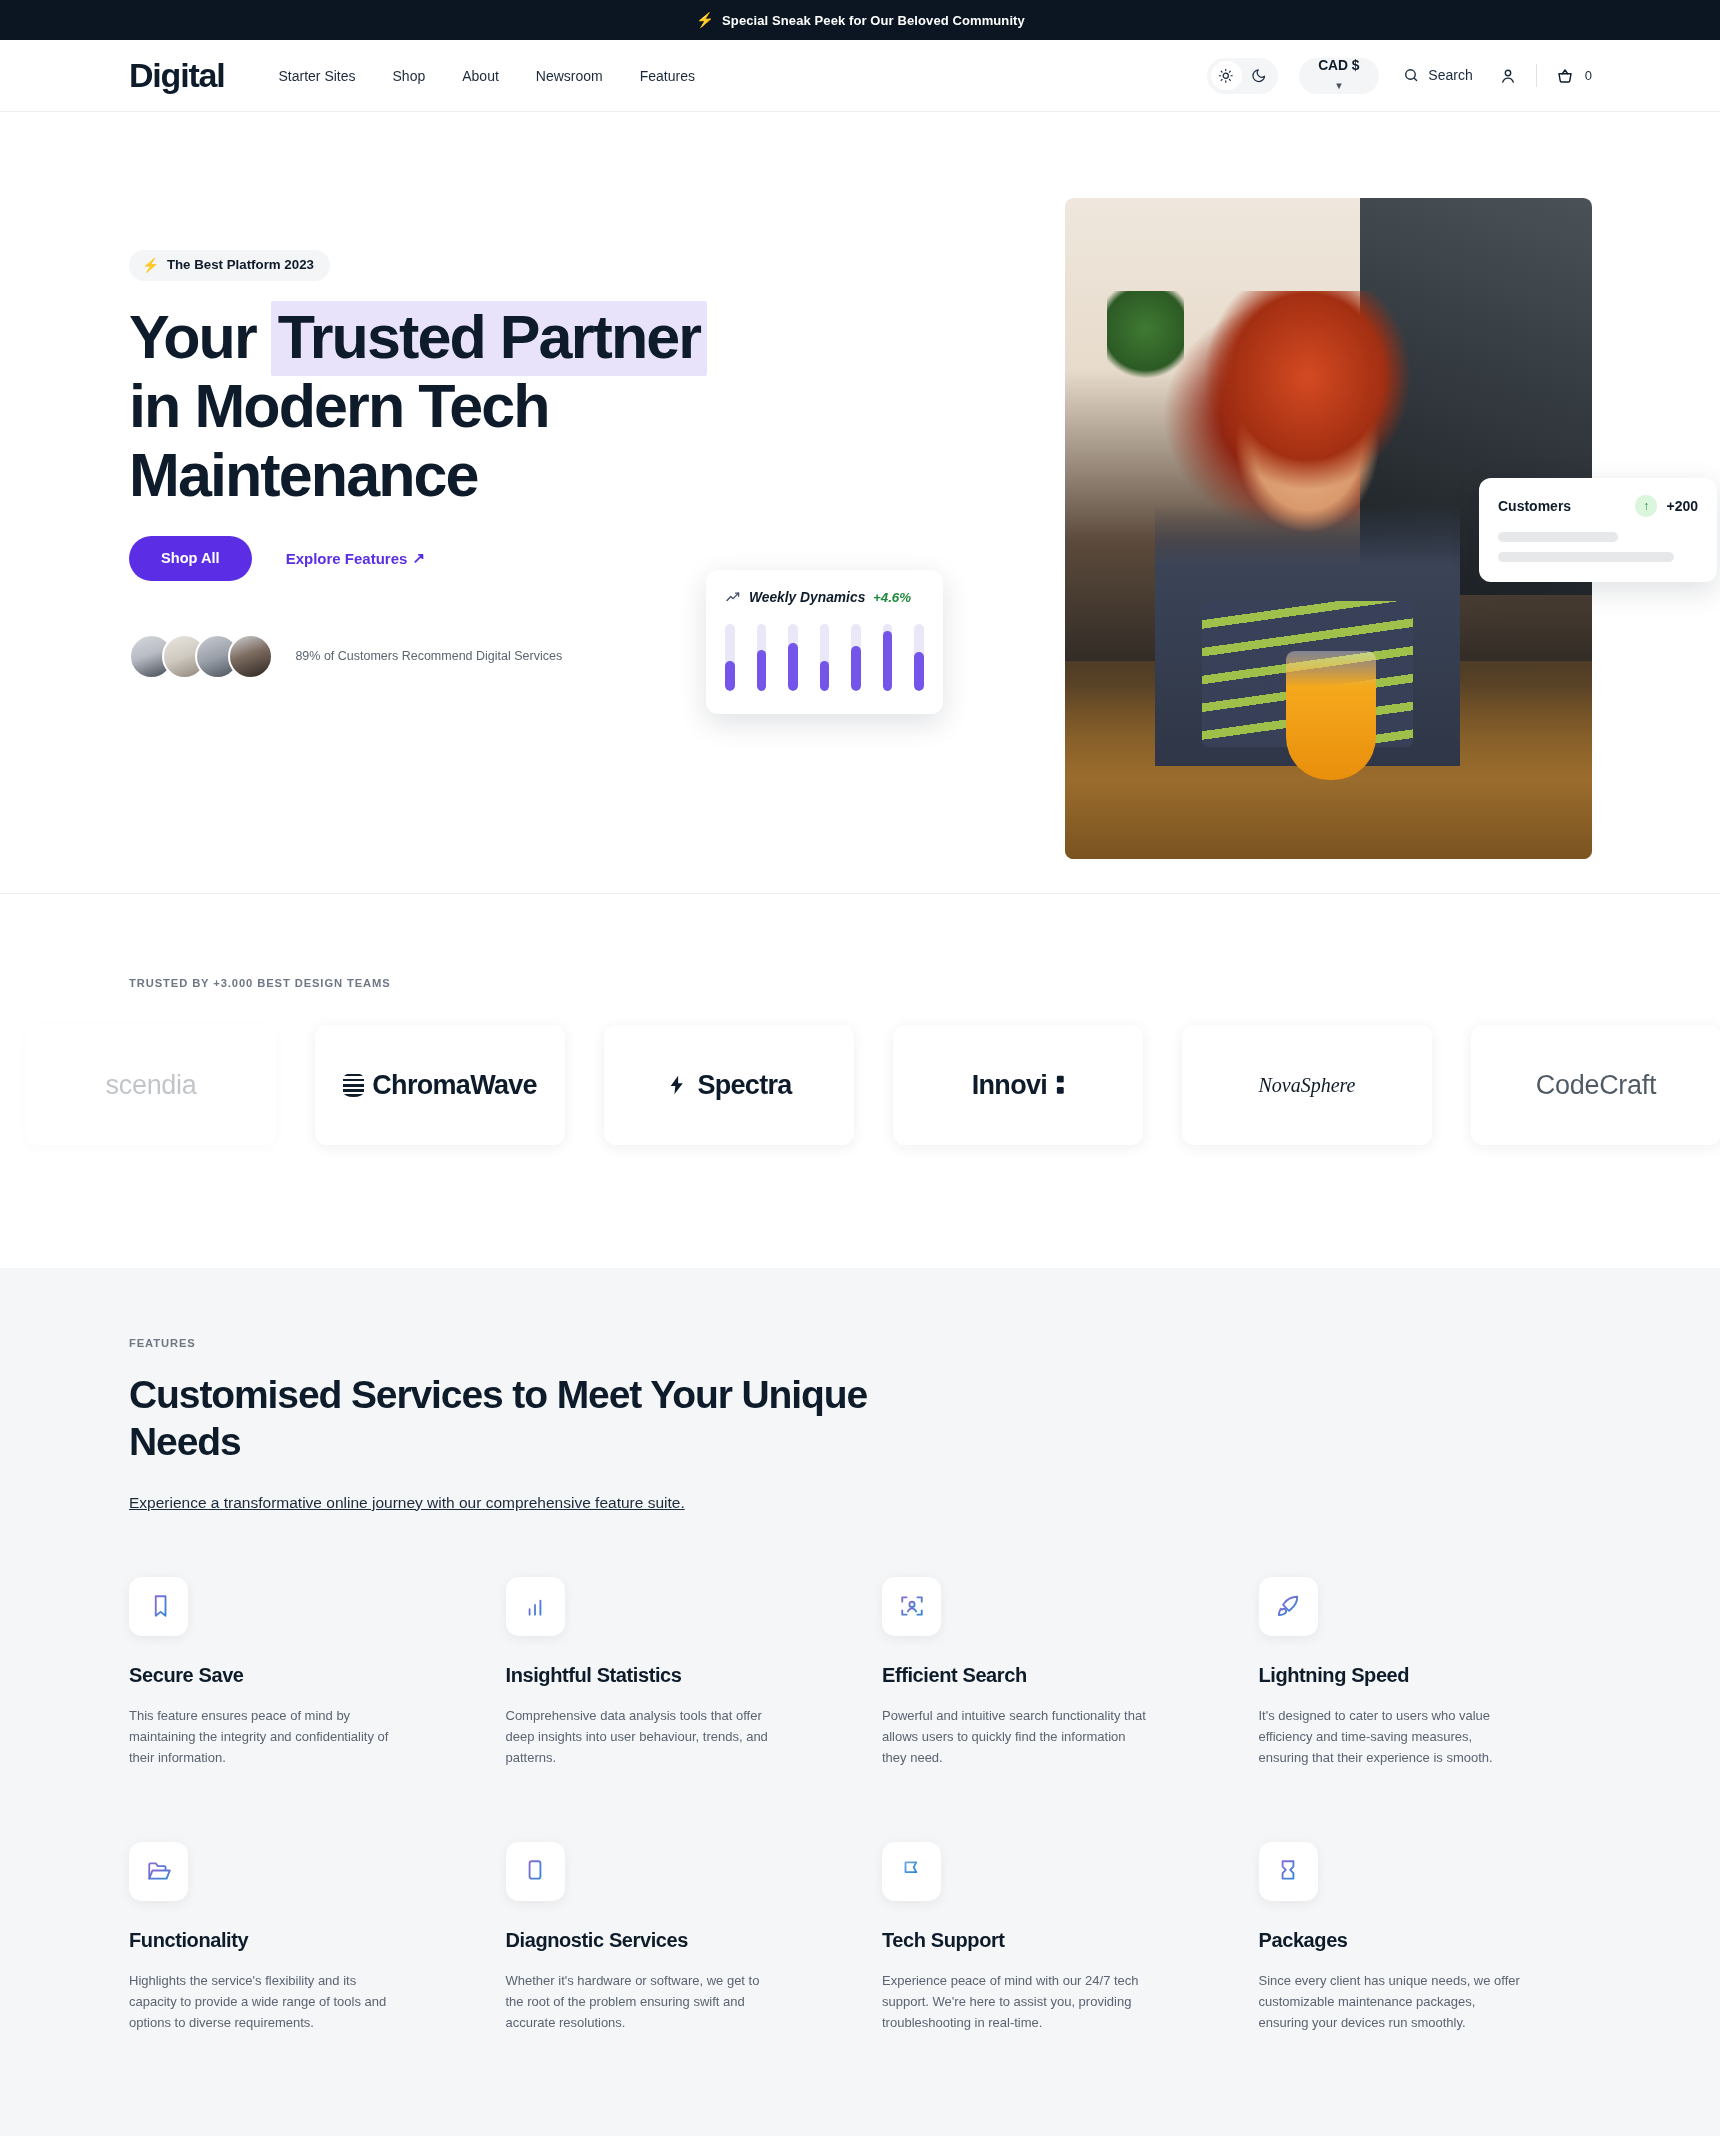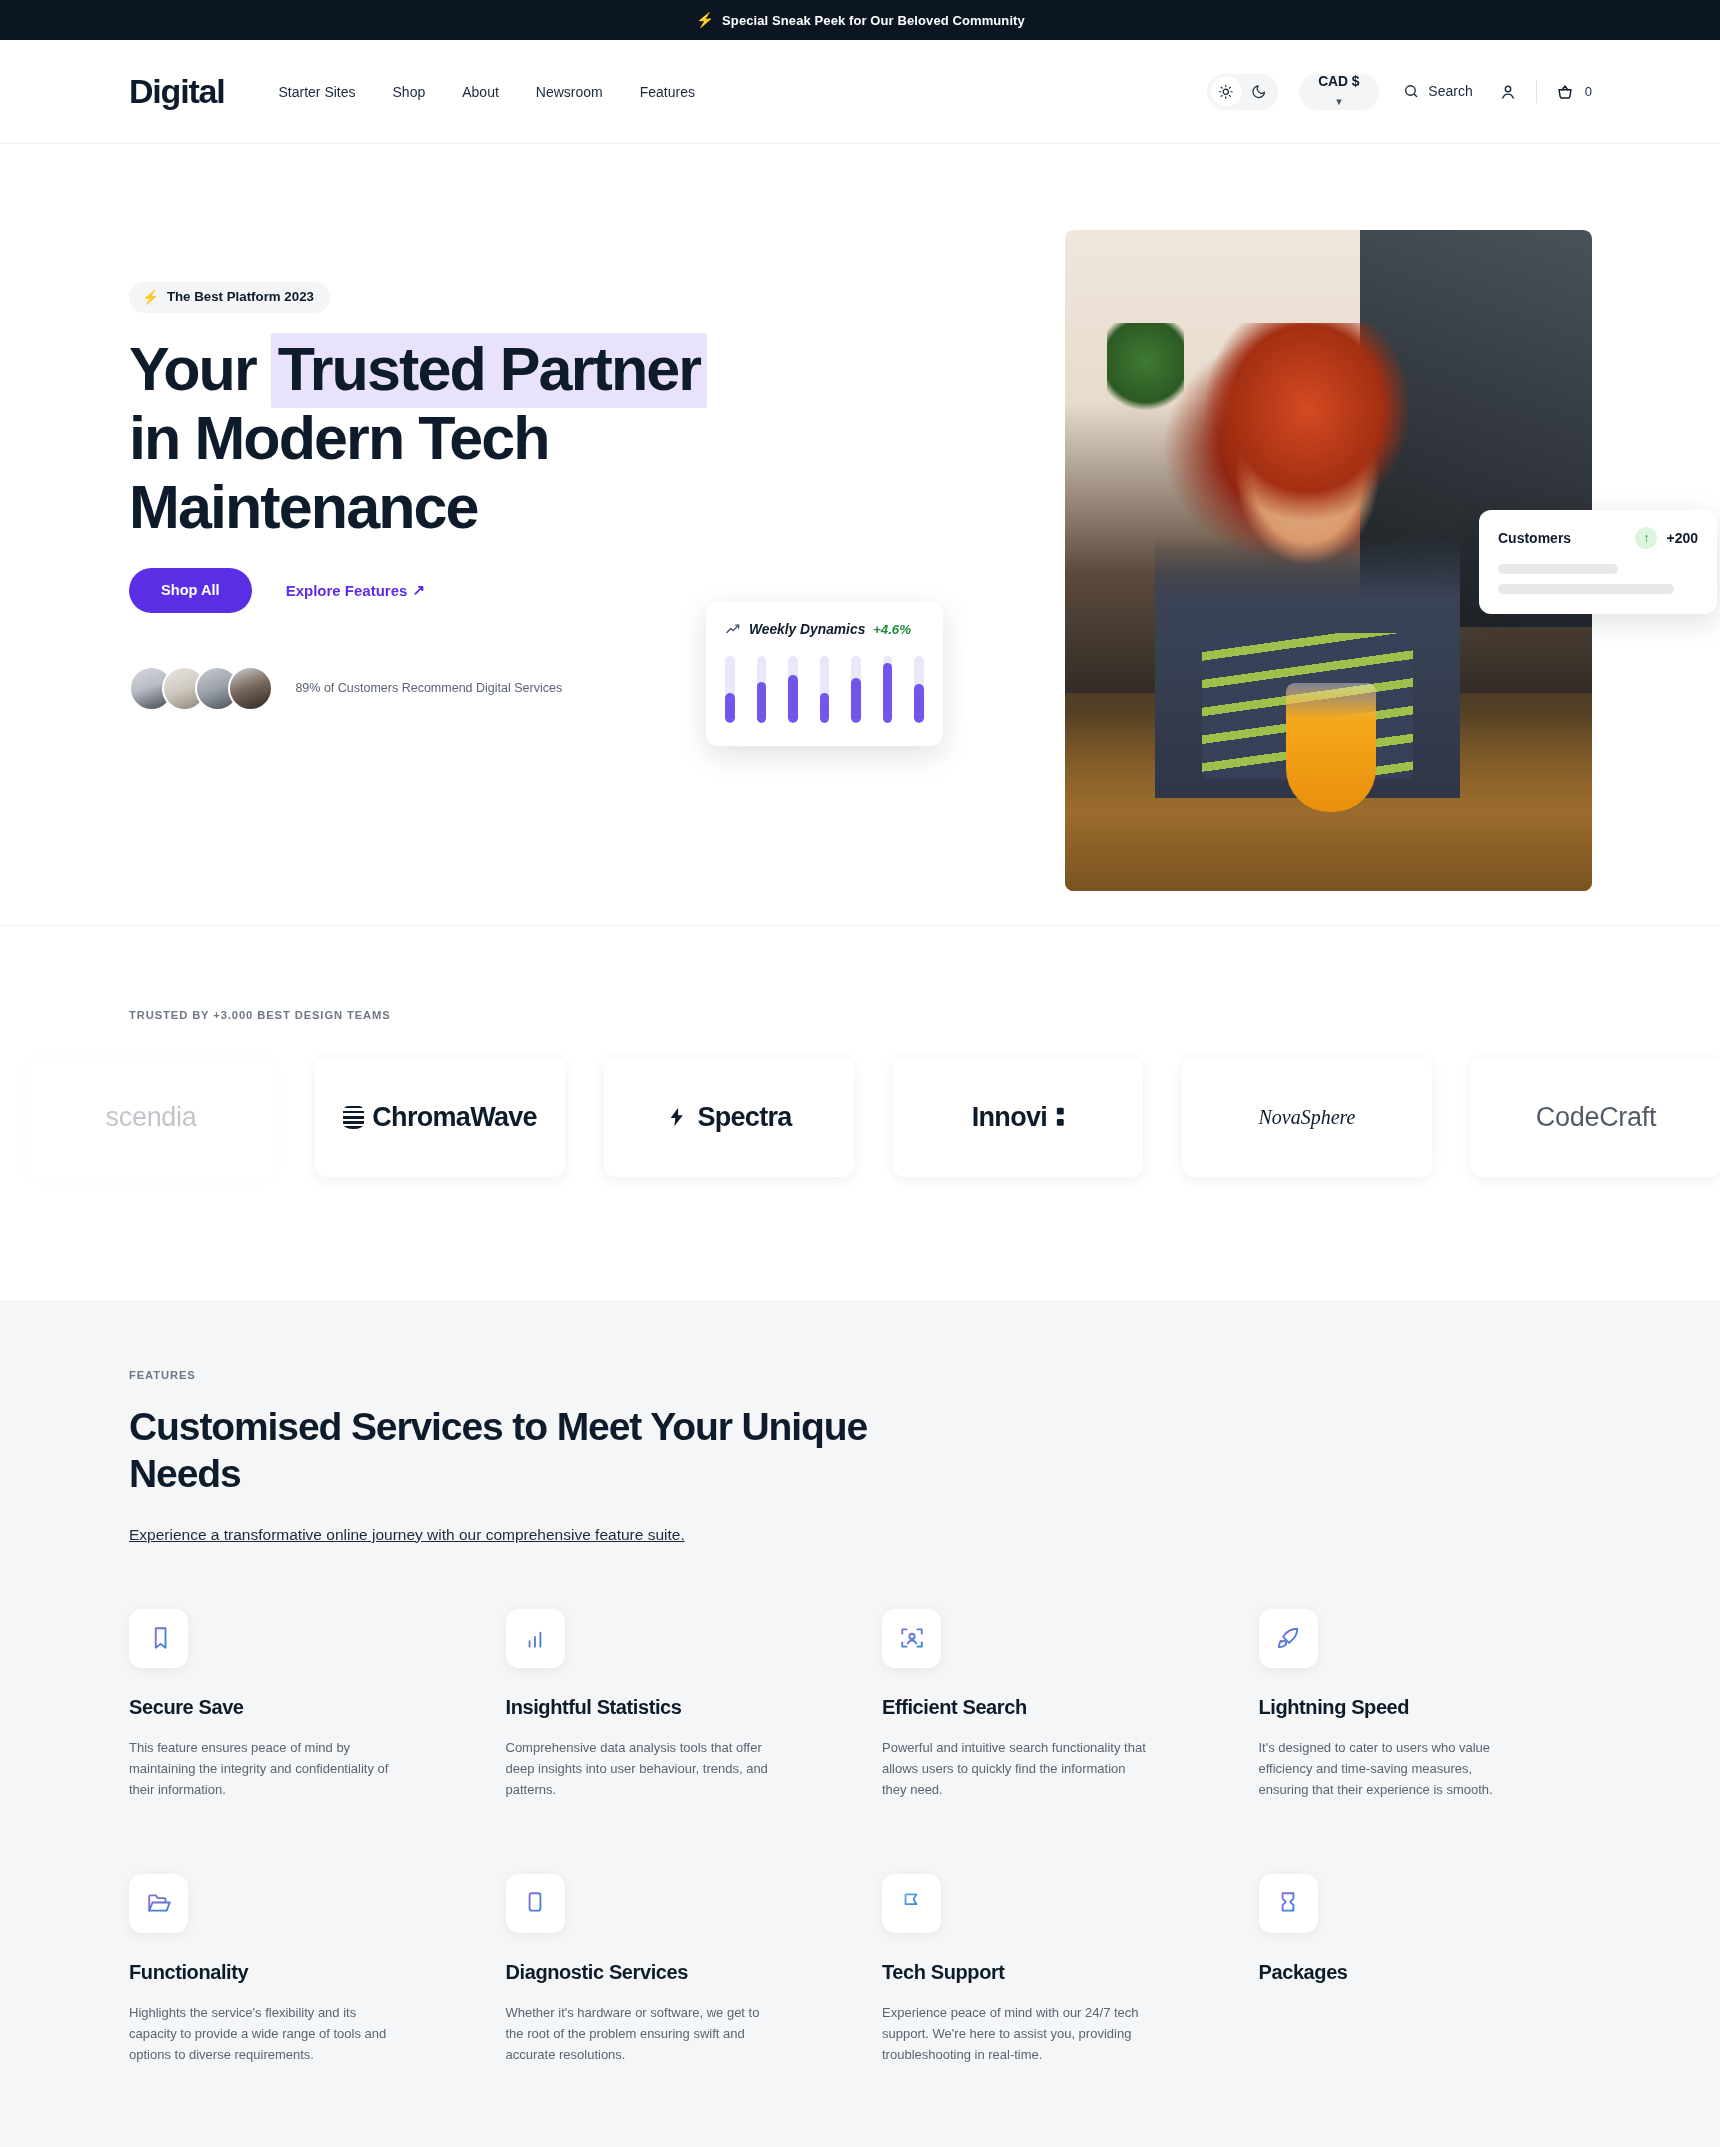"Digital" .header { height: 104px -> 72px }
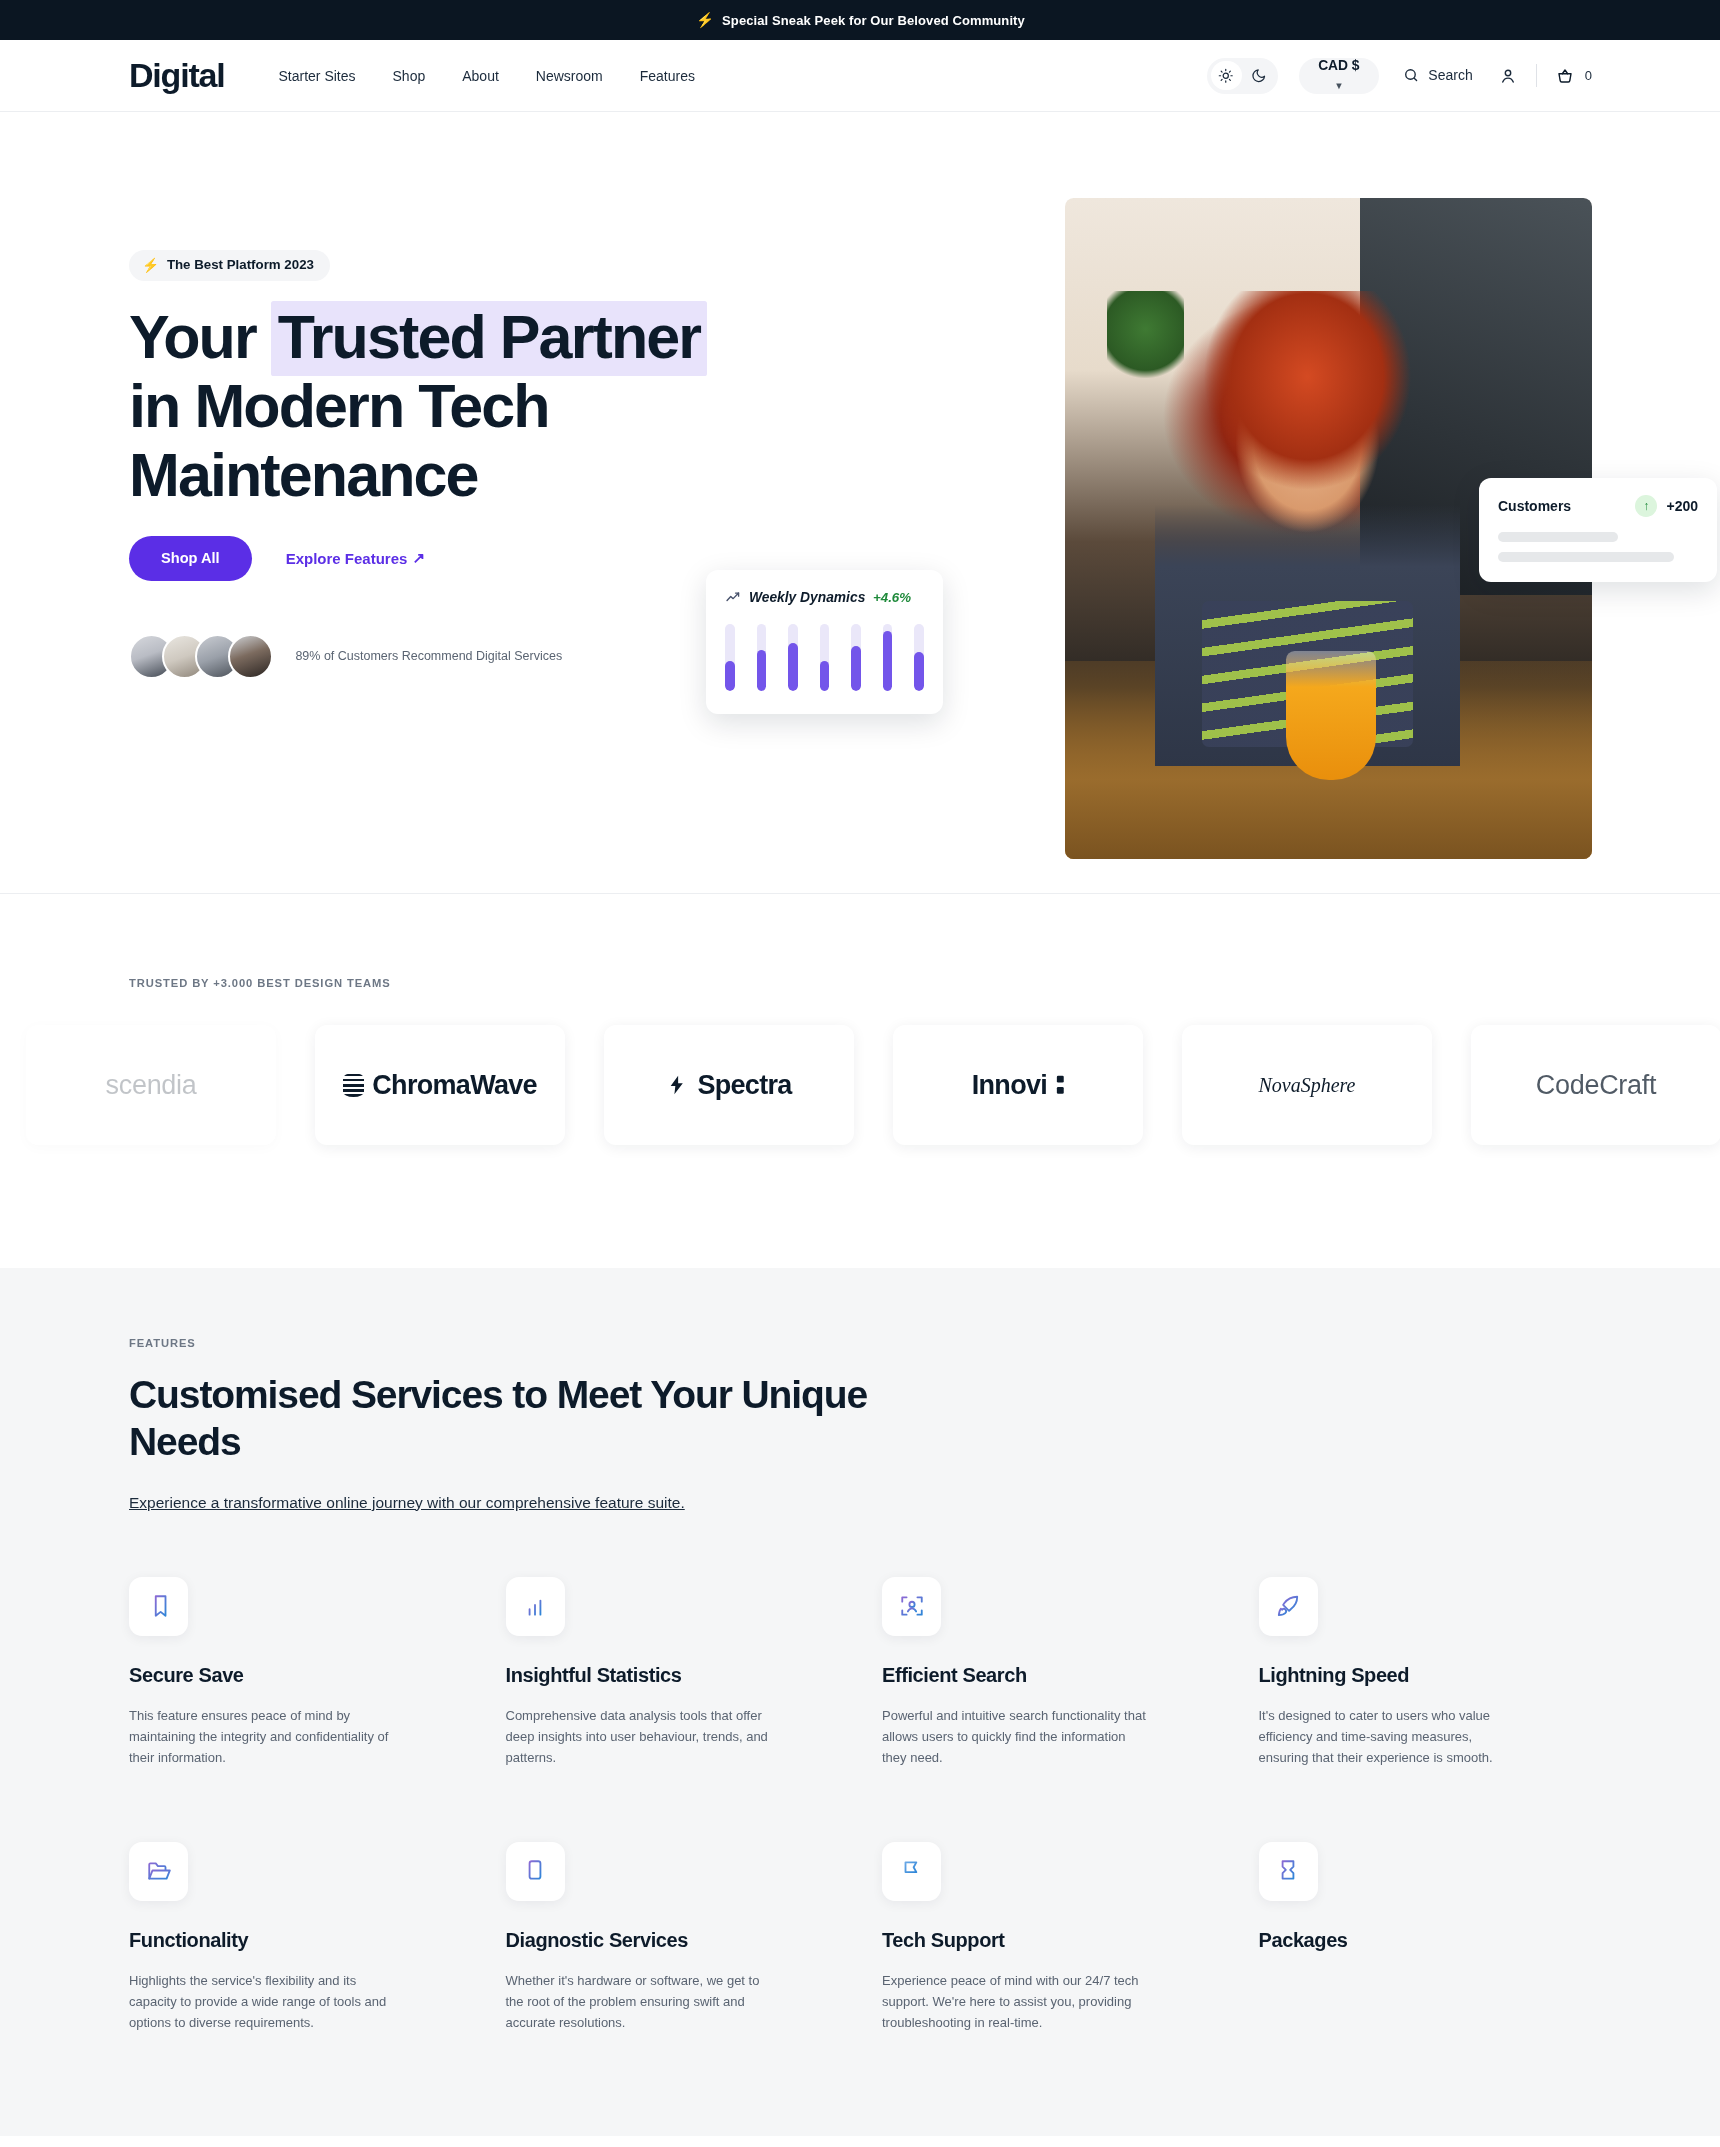"Since every client has unique" div.feat-desc { html: none -> <div>Since every client has unique needs, we offer customizable maintenance packages, ensuring your devices run smoothly.</div> }
